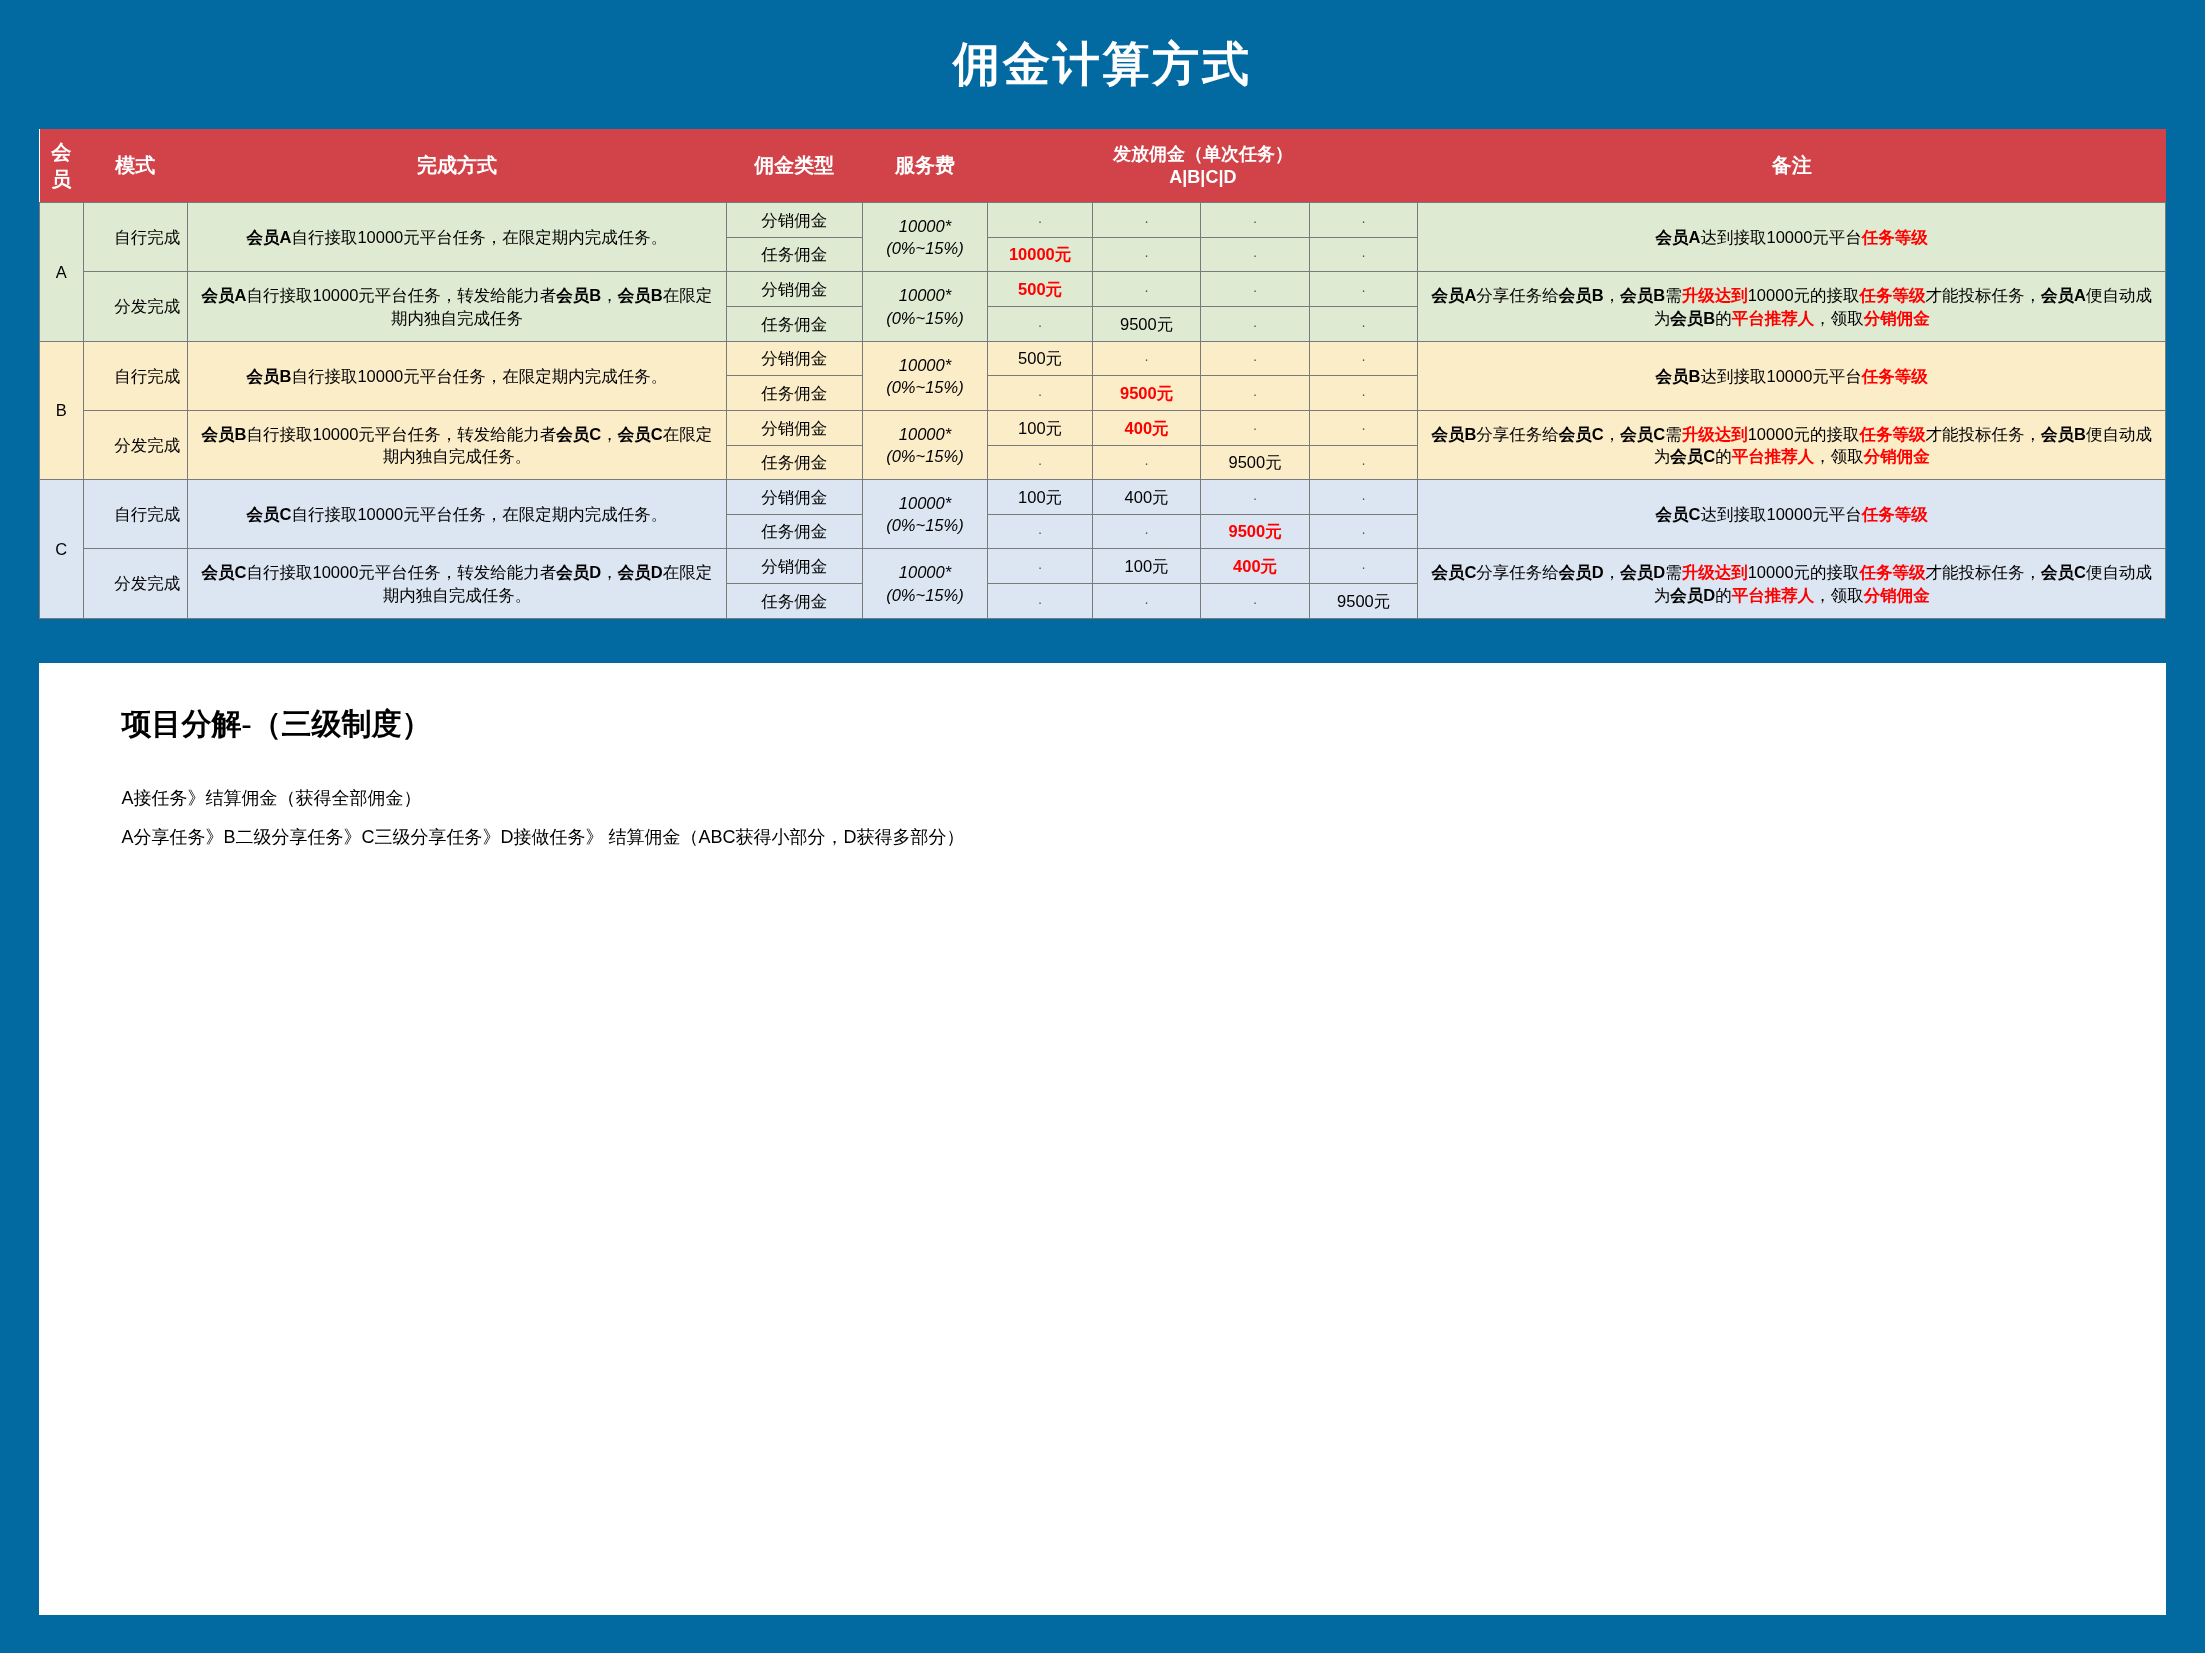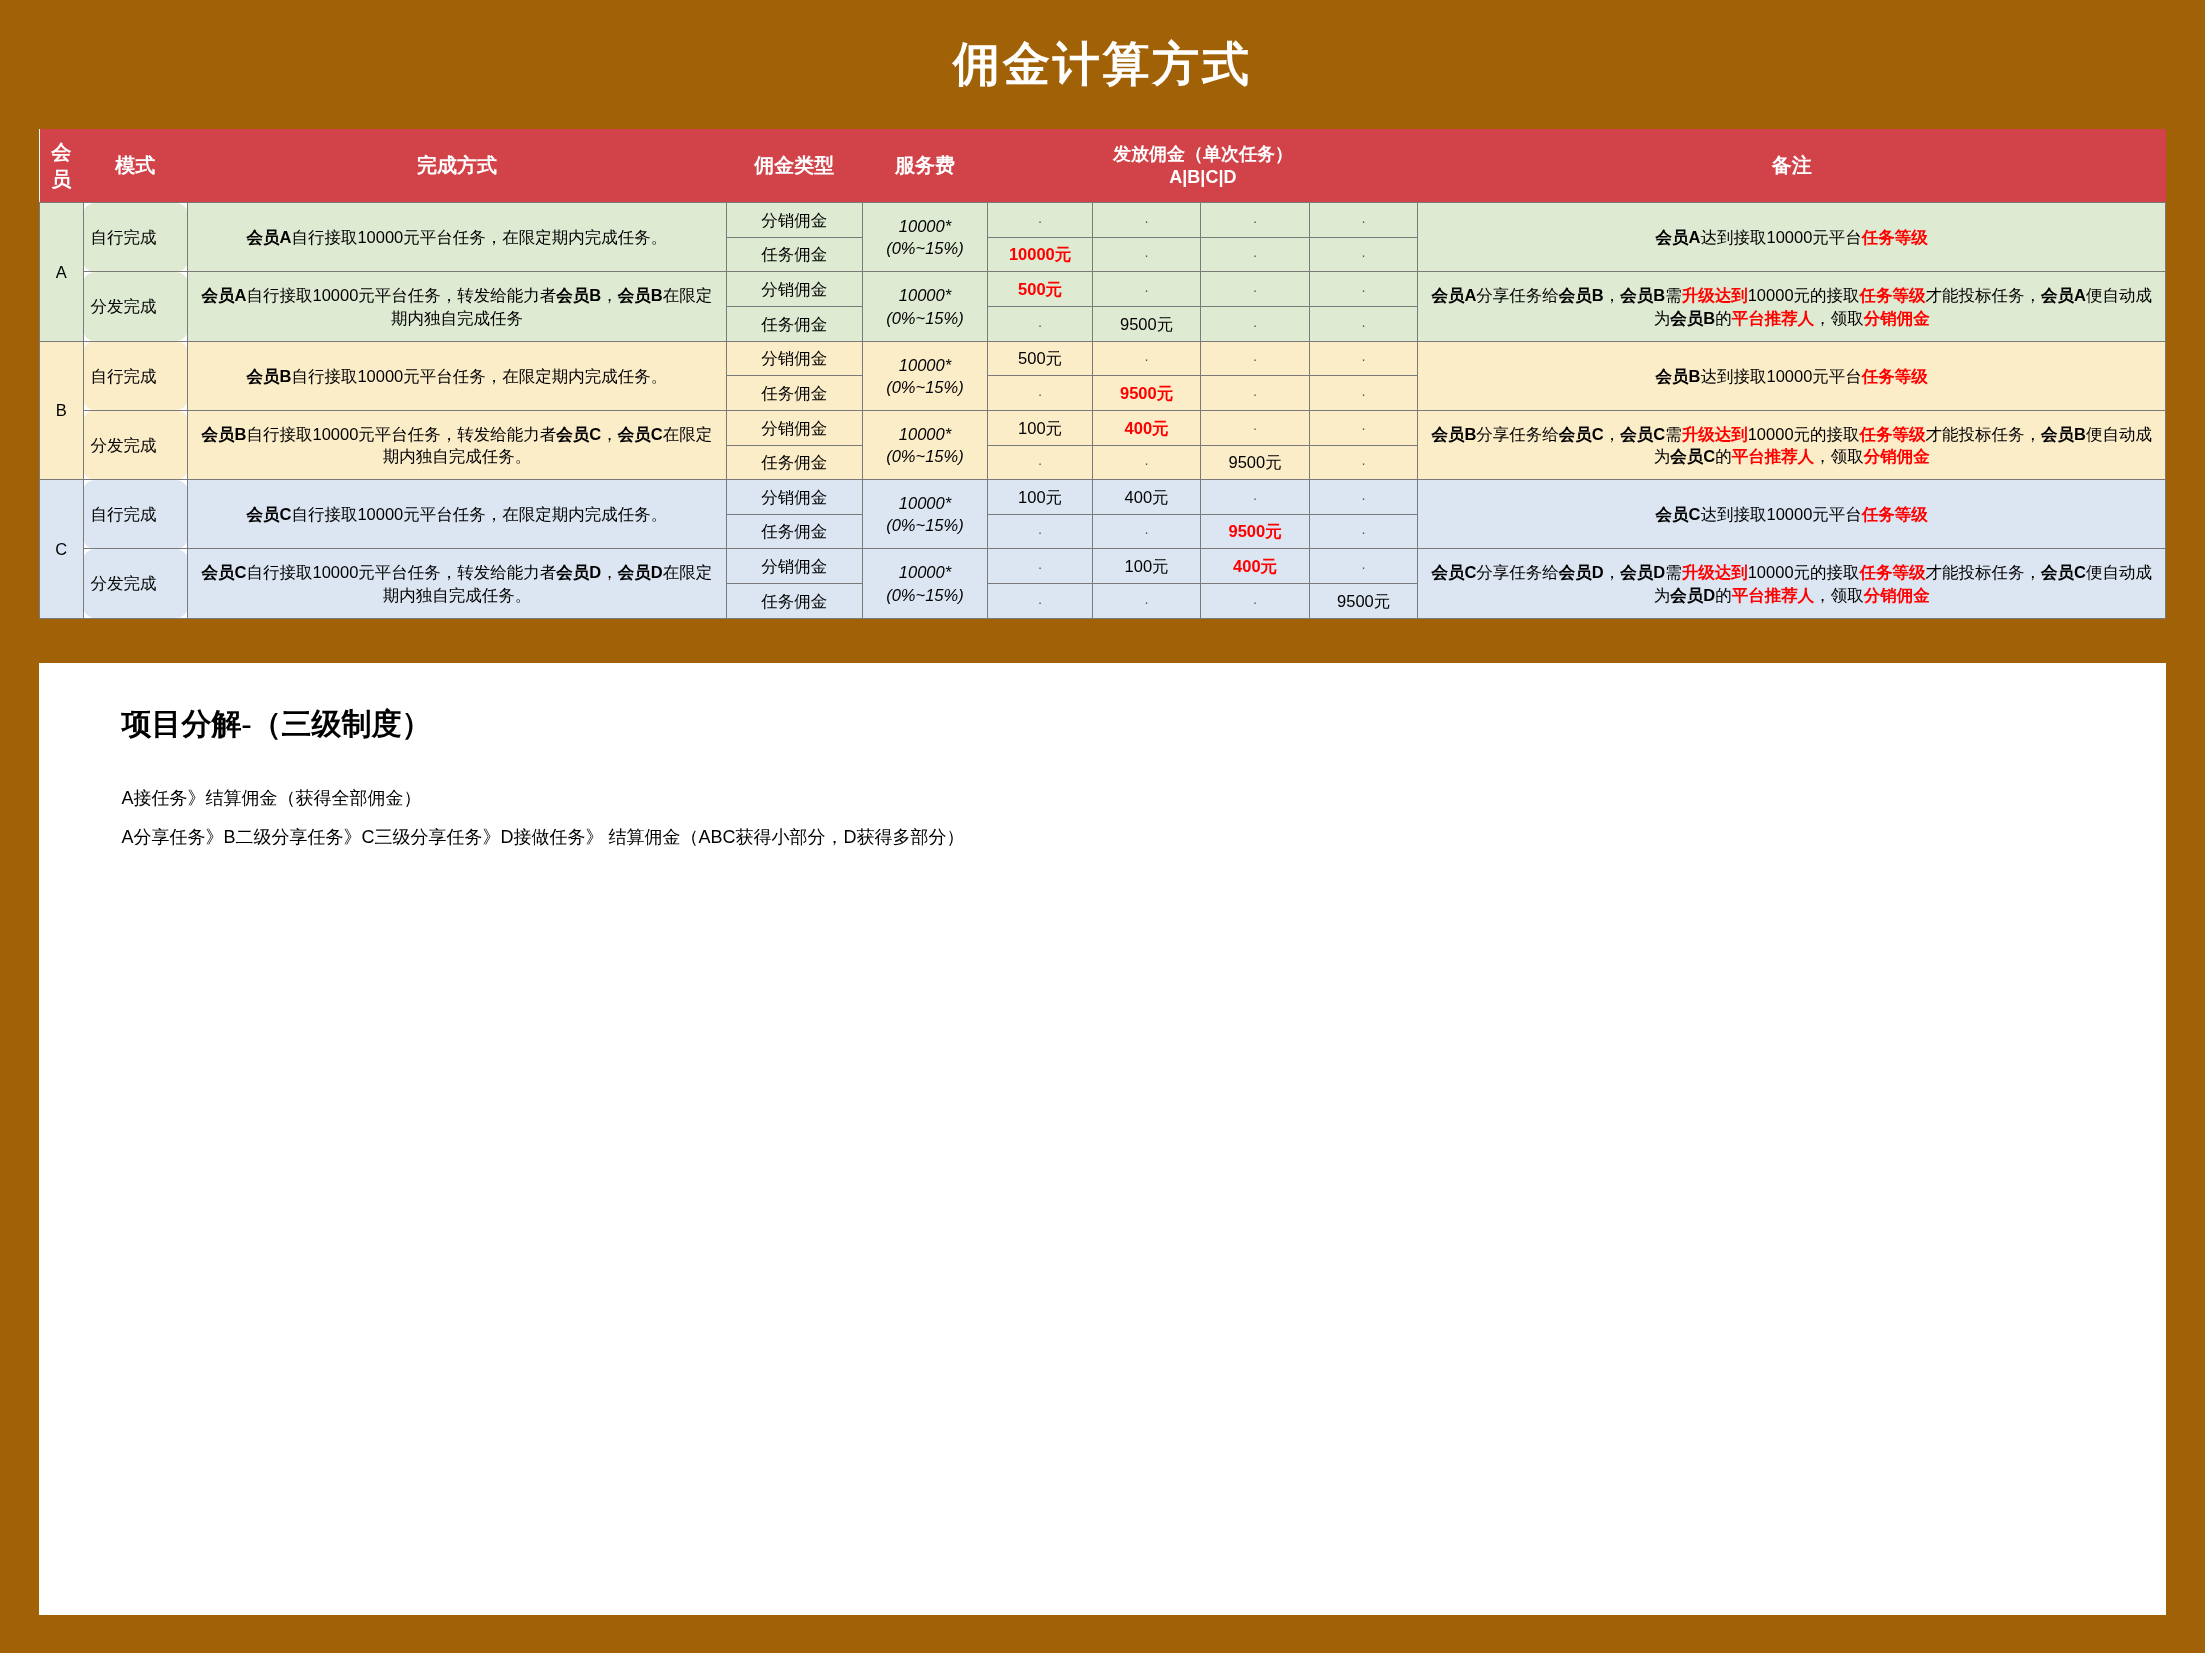"佣金计算方式" .page { background: #a16207 -> #0369a1 }
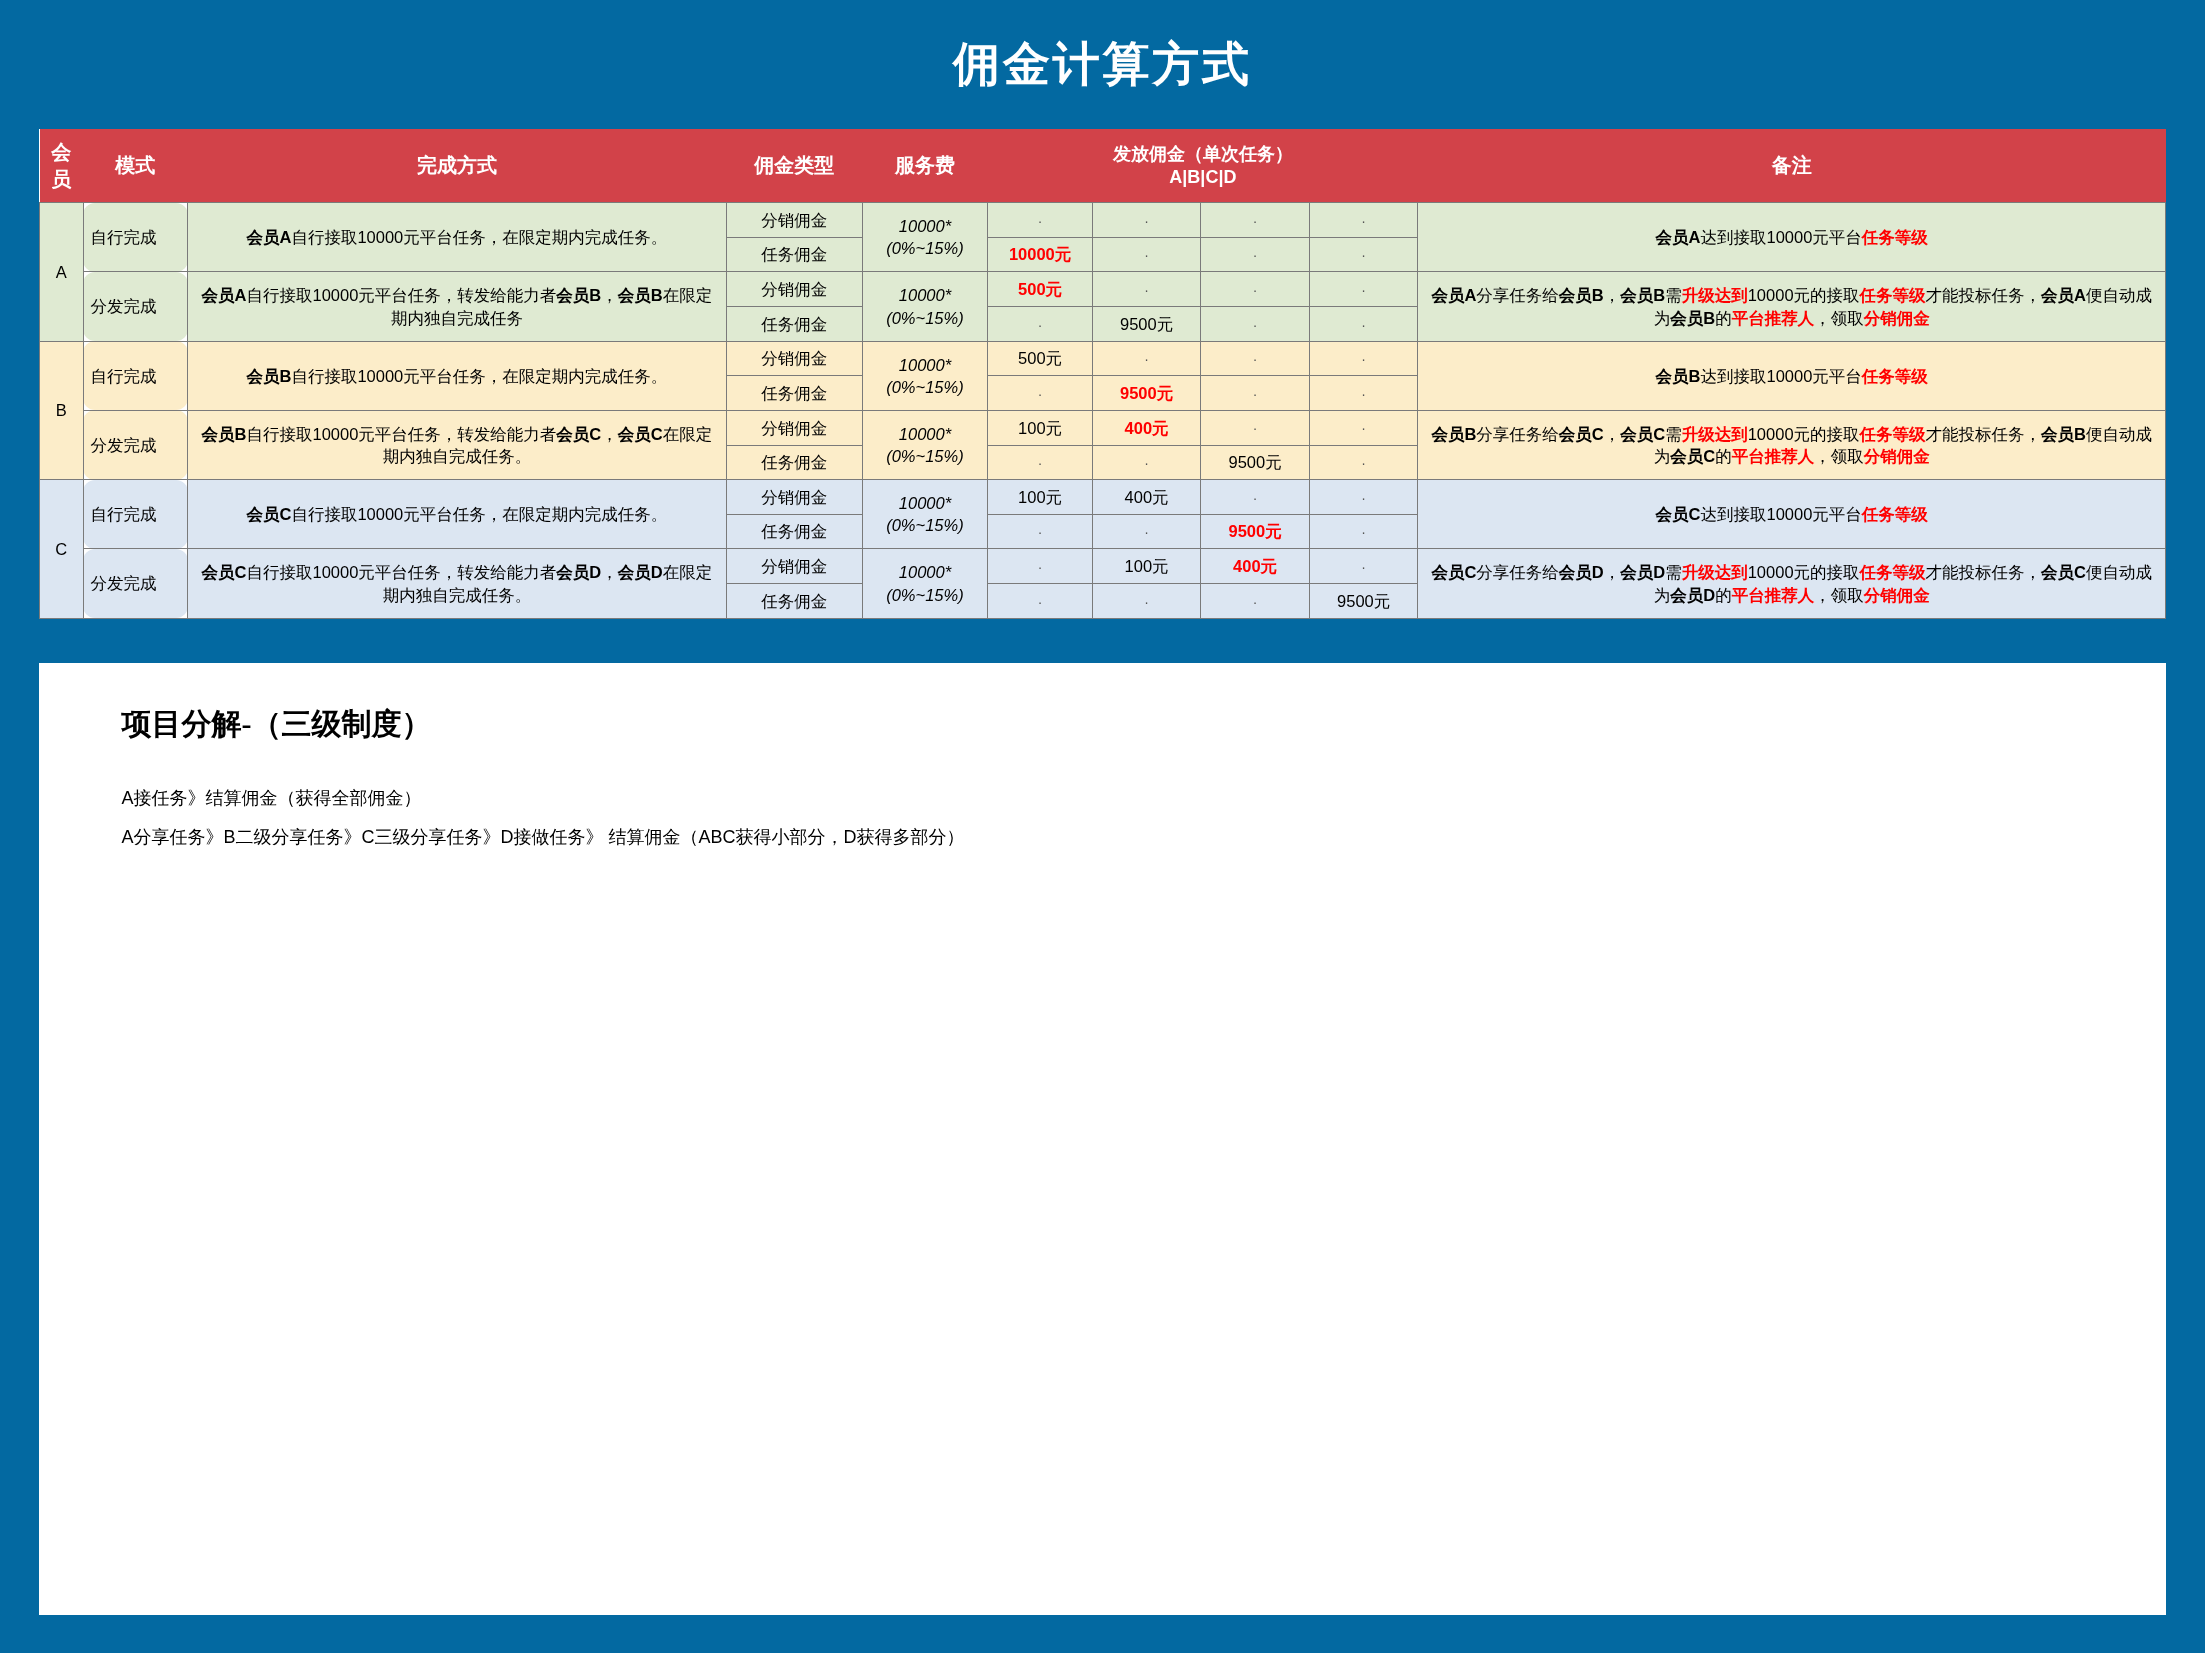"自行完成" td.mode { border-radius: 12px -> none; text-align: left -> right }
